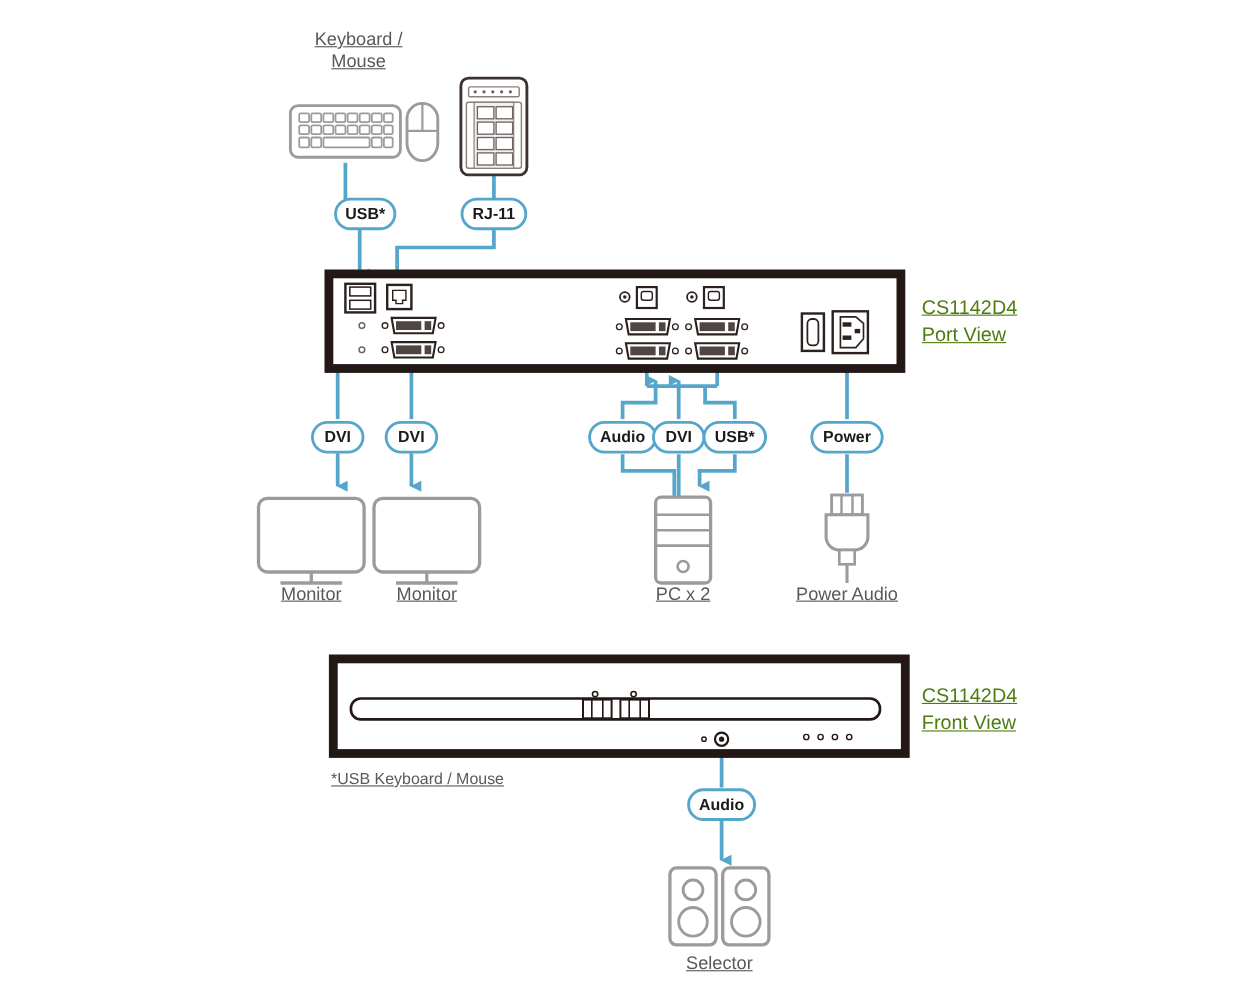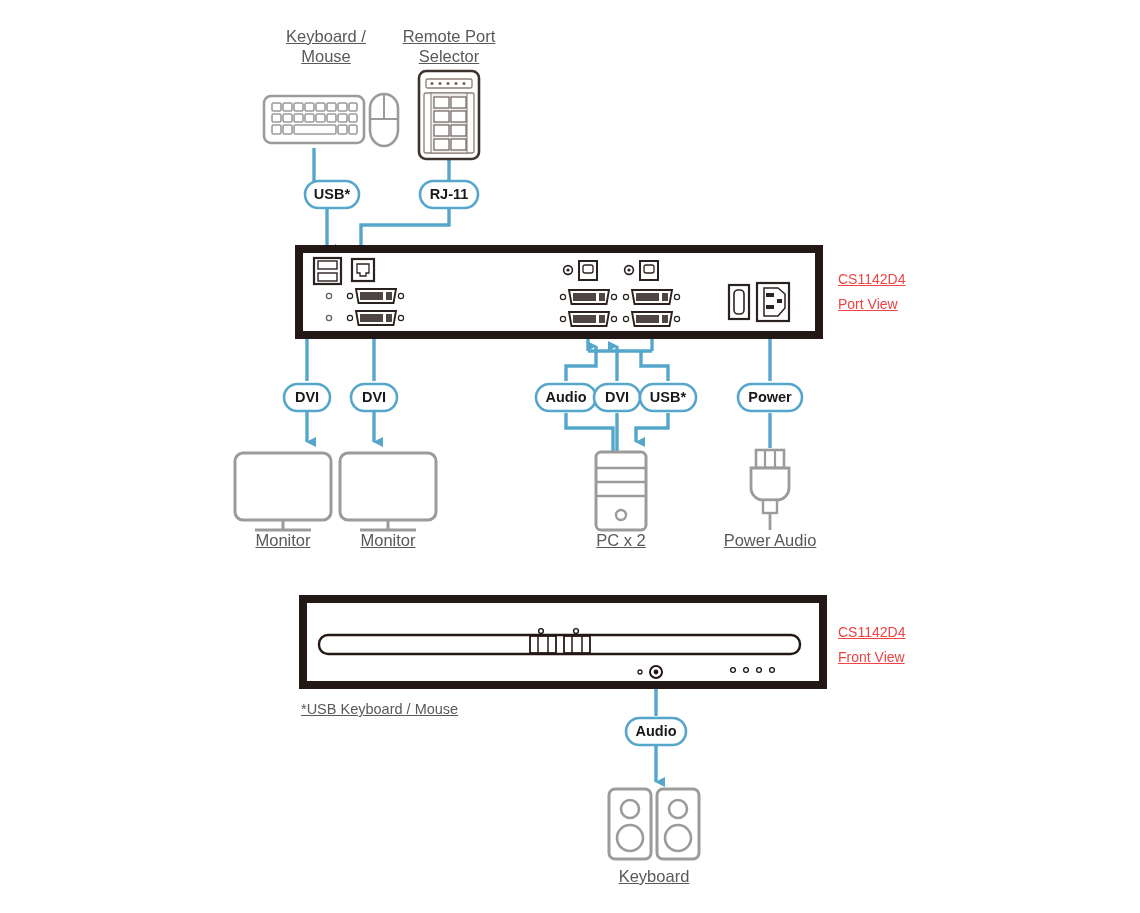"Remote Port" div.lbl { html: <div>Remote Port Selector</div> -> none }
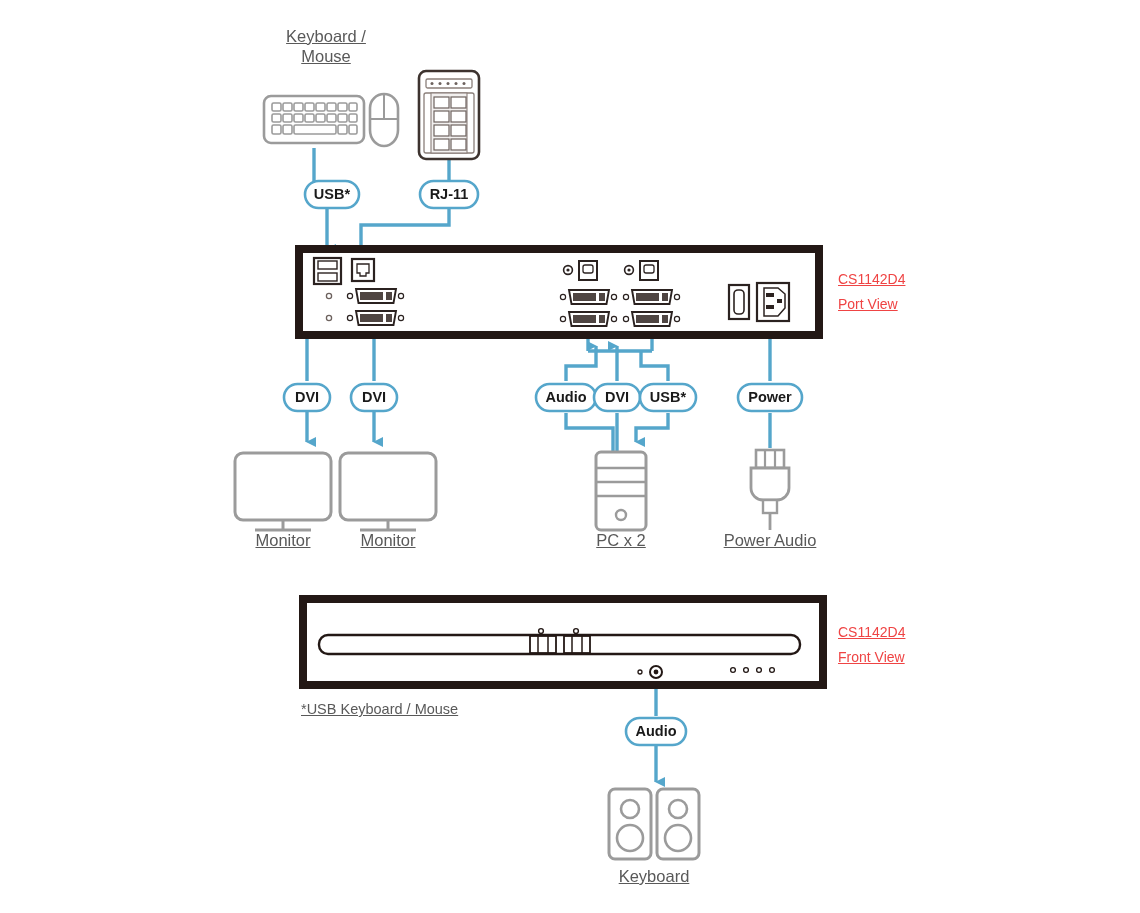"CS1142D4" .lbl.big { color: #ef4444 -> #4d7c0f; font-size: 14px -> 18px }
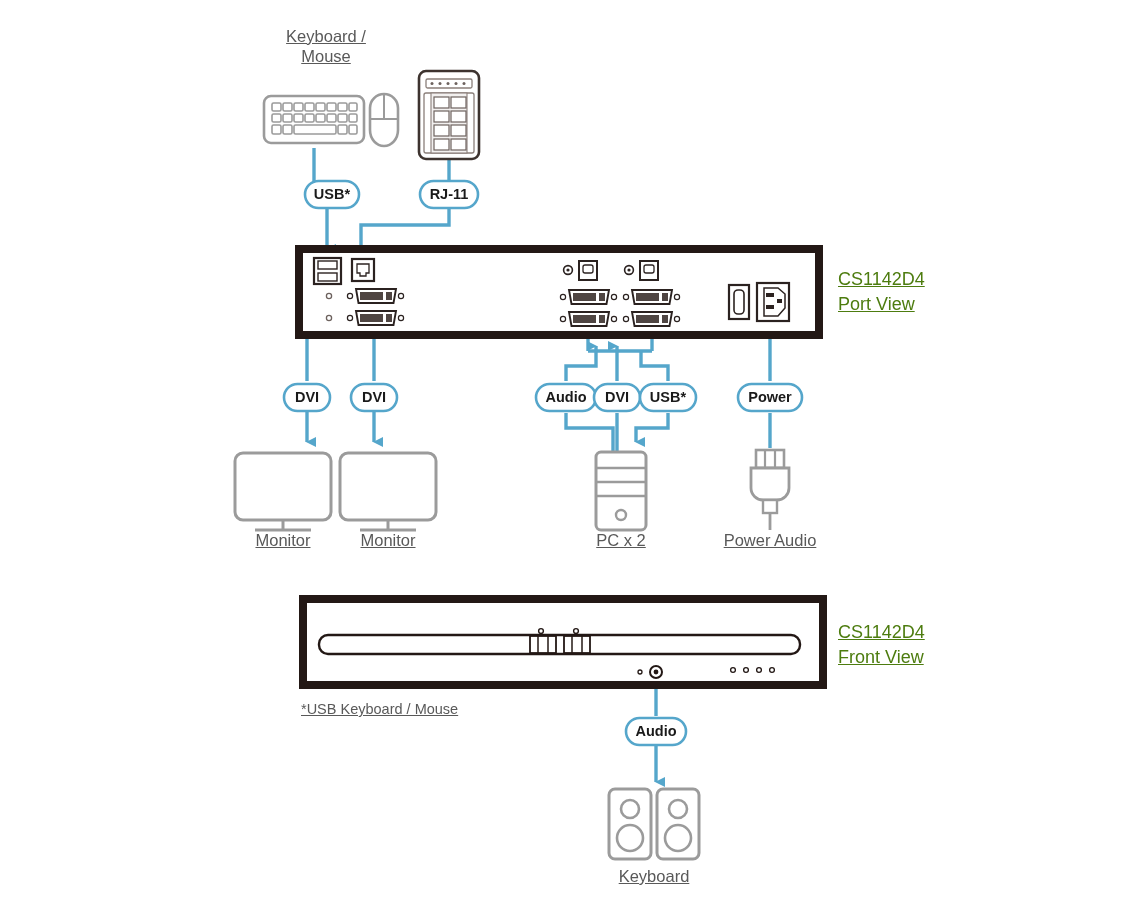"Keyboard" div.lbl { text: Keyboard -> Selector }
